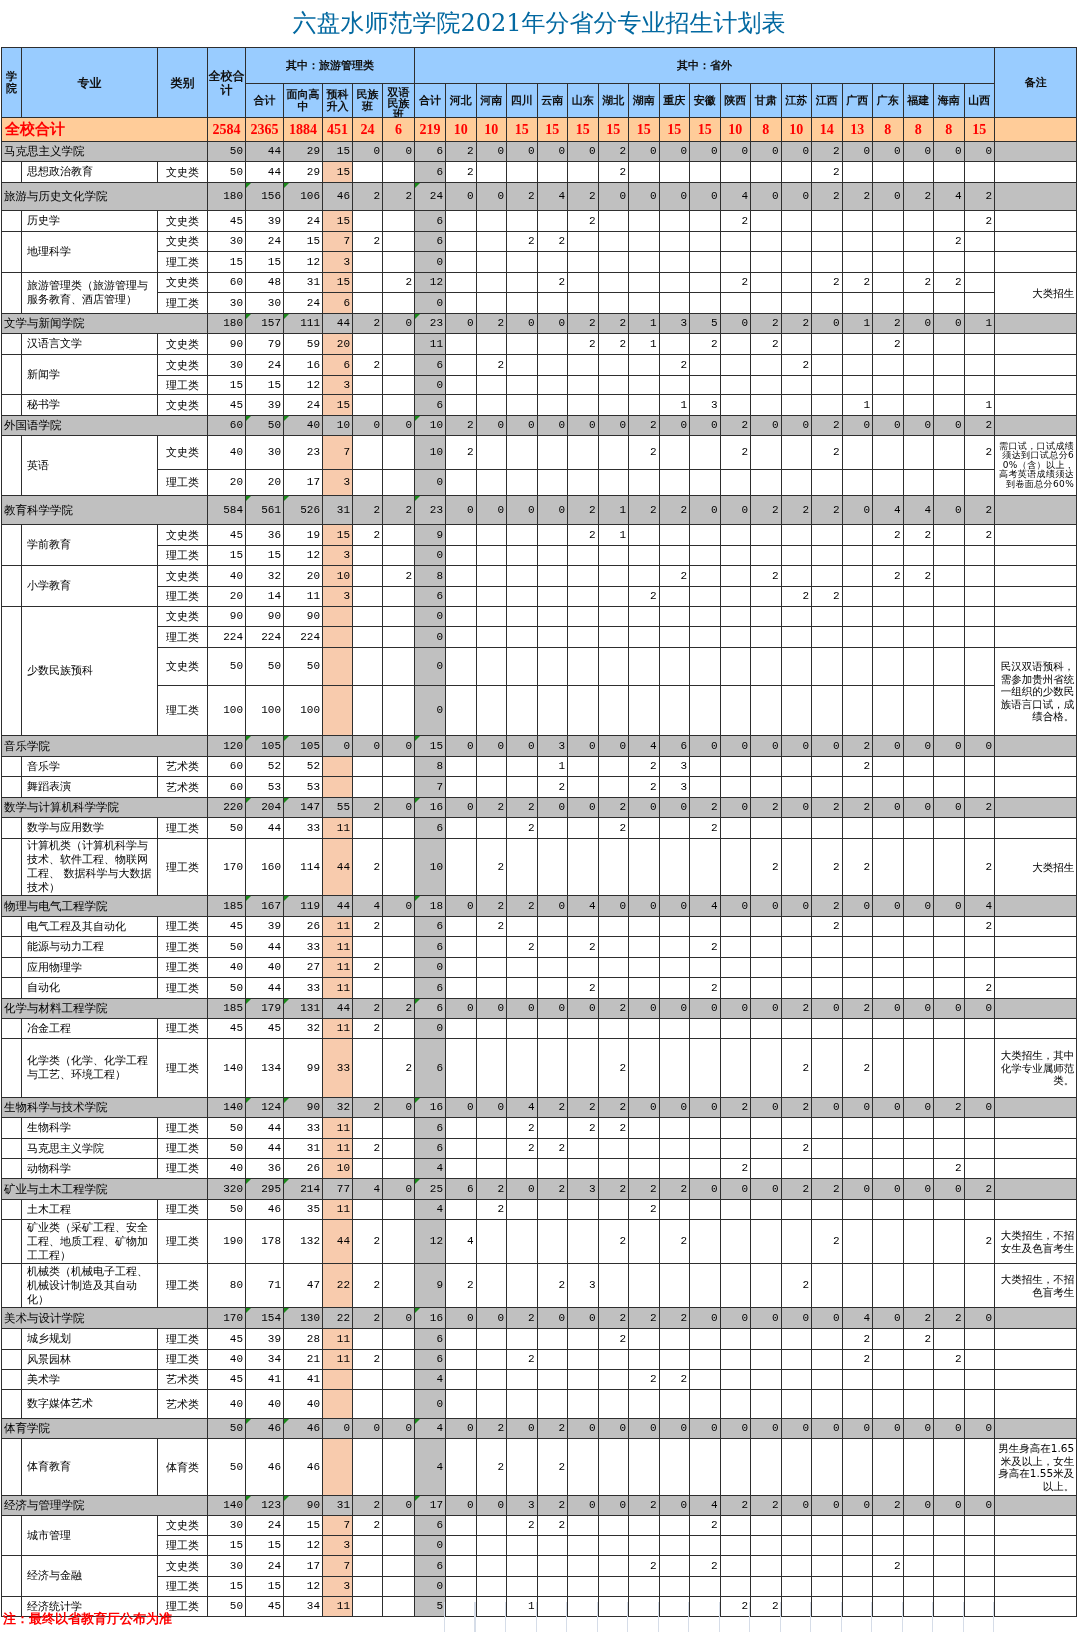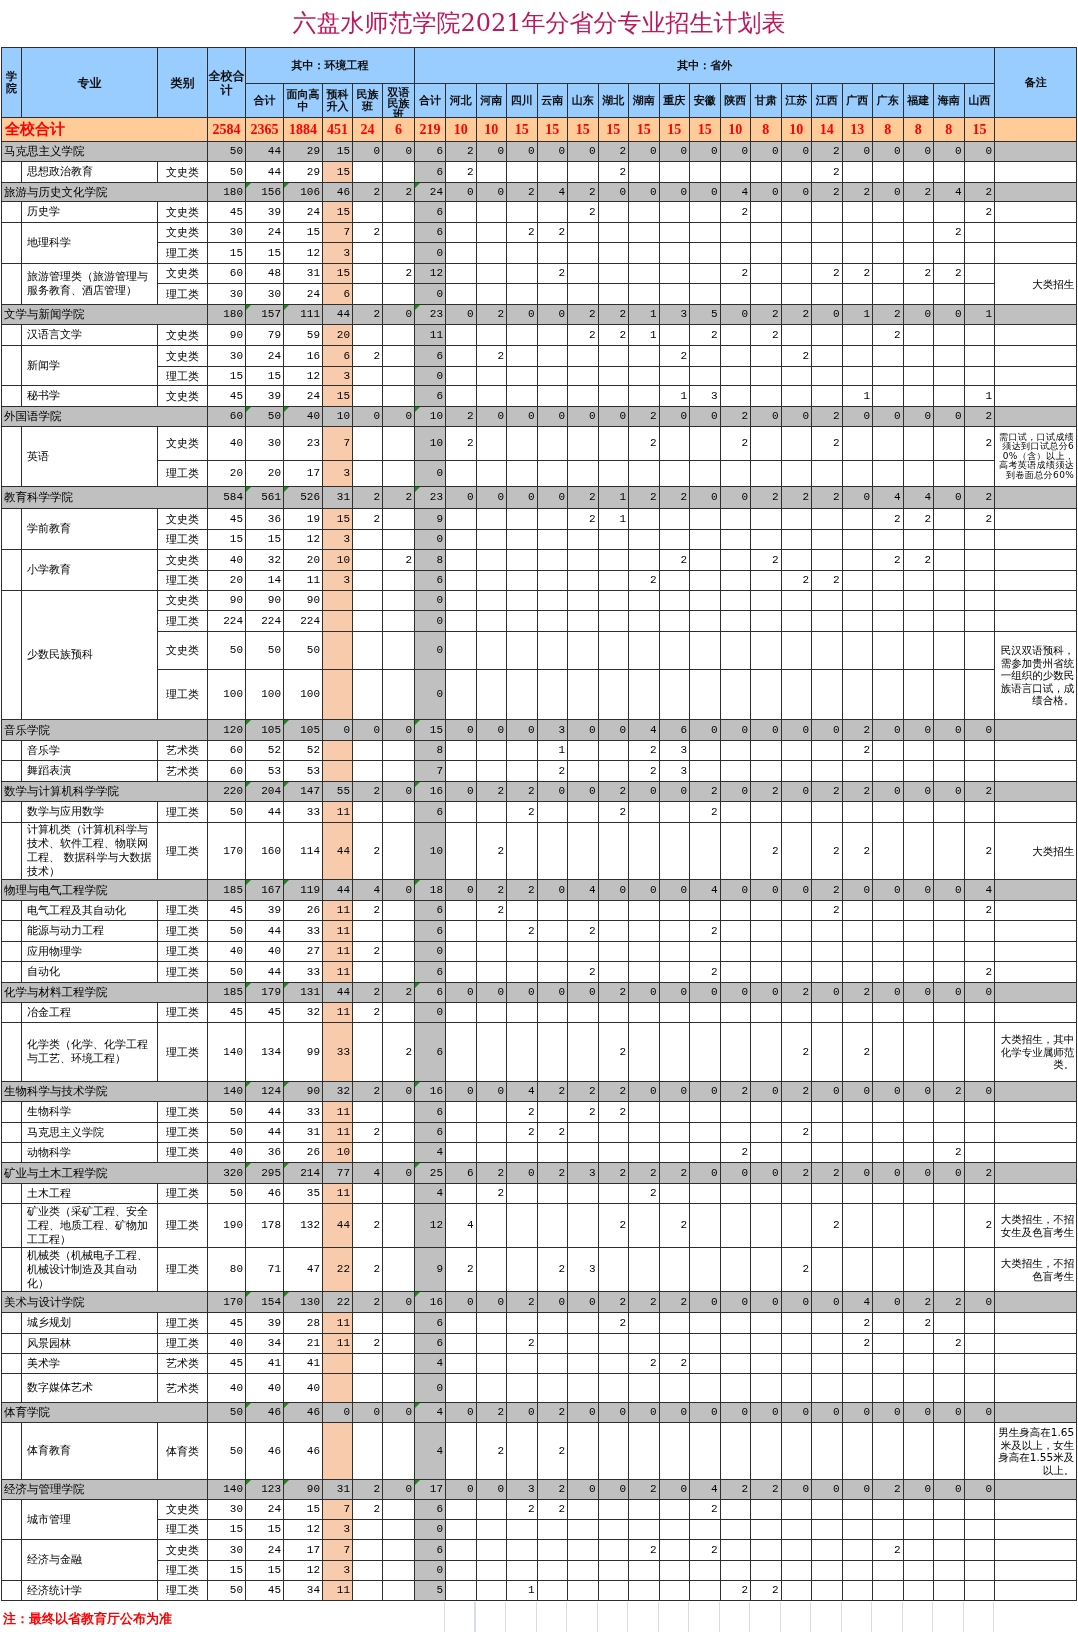"六盘水师范学院2021年分省分专业招生计划表" .title { color: #be185d -> #0369a1 }
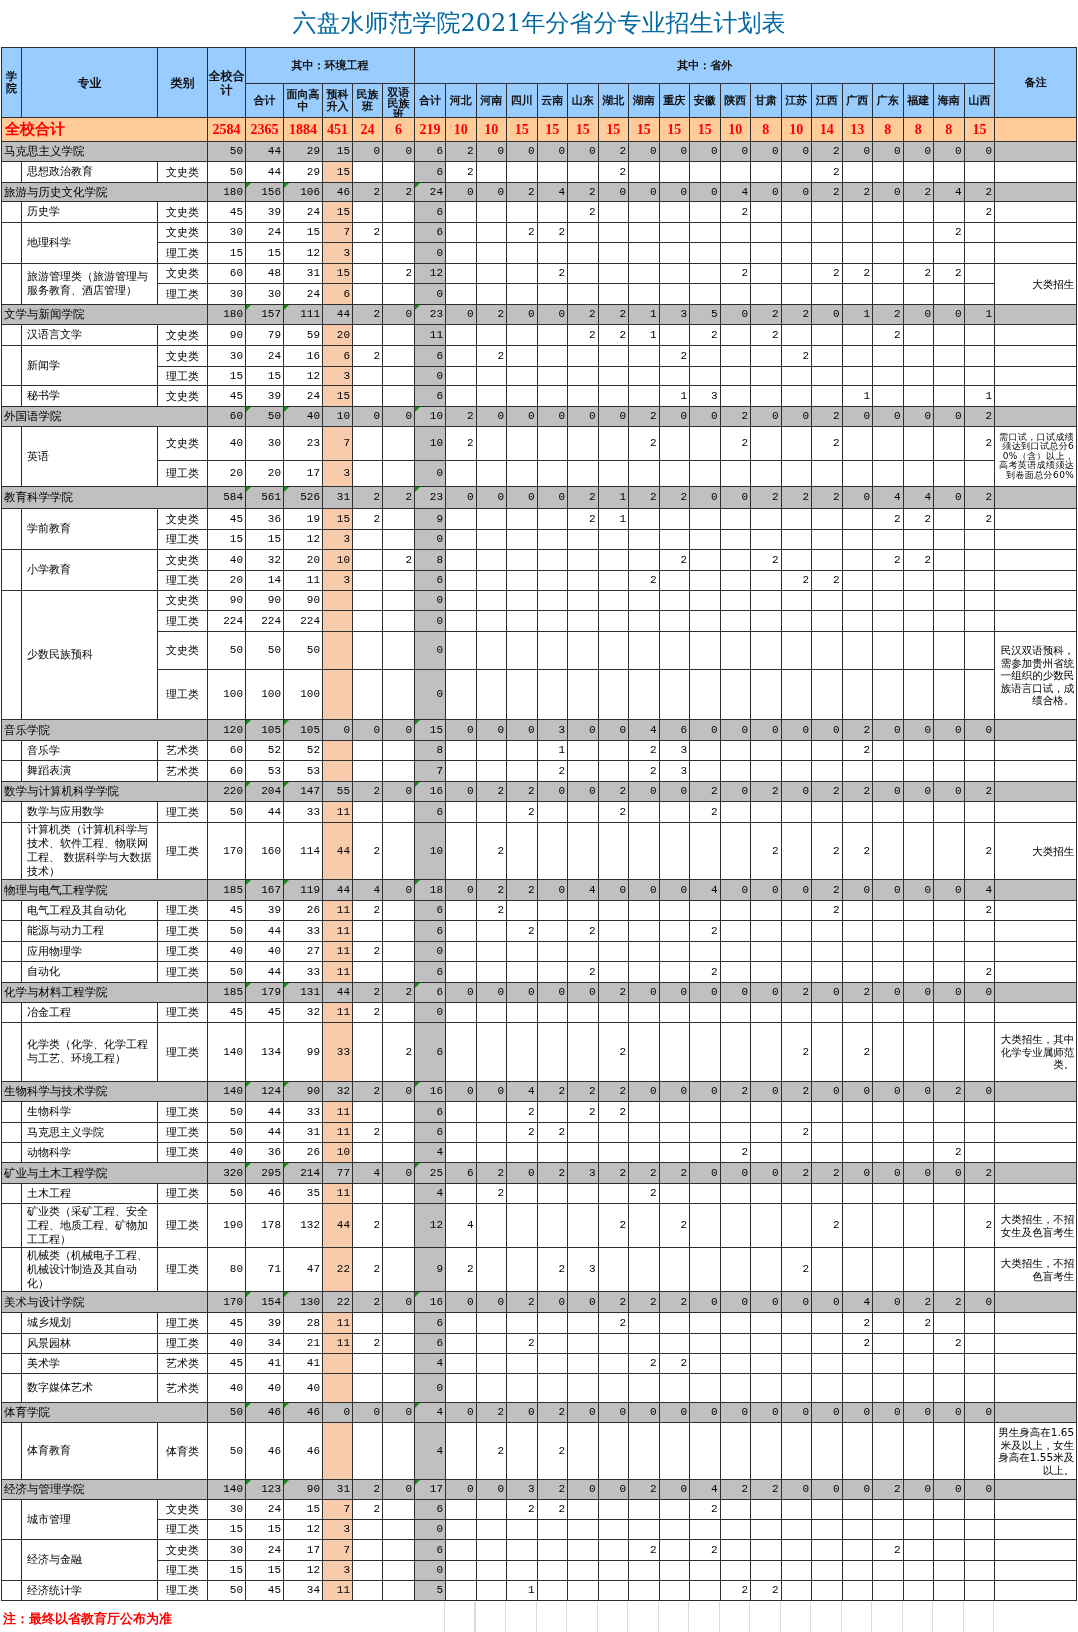"其中：环境工程" th { text: 环境工程 -> 旅游管理类 }
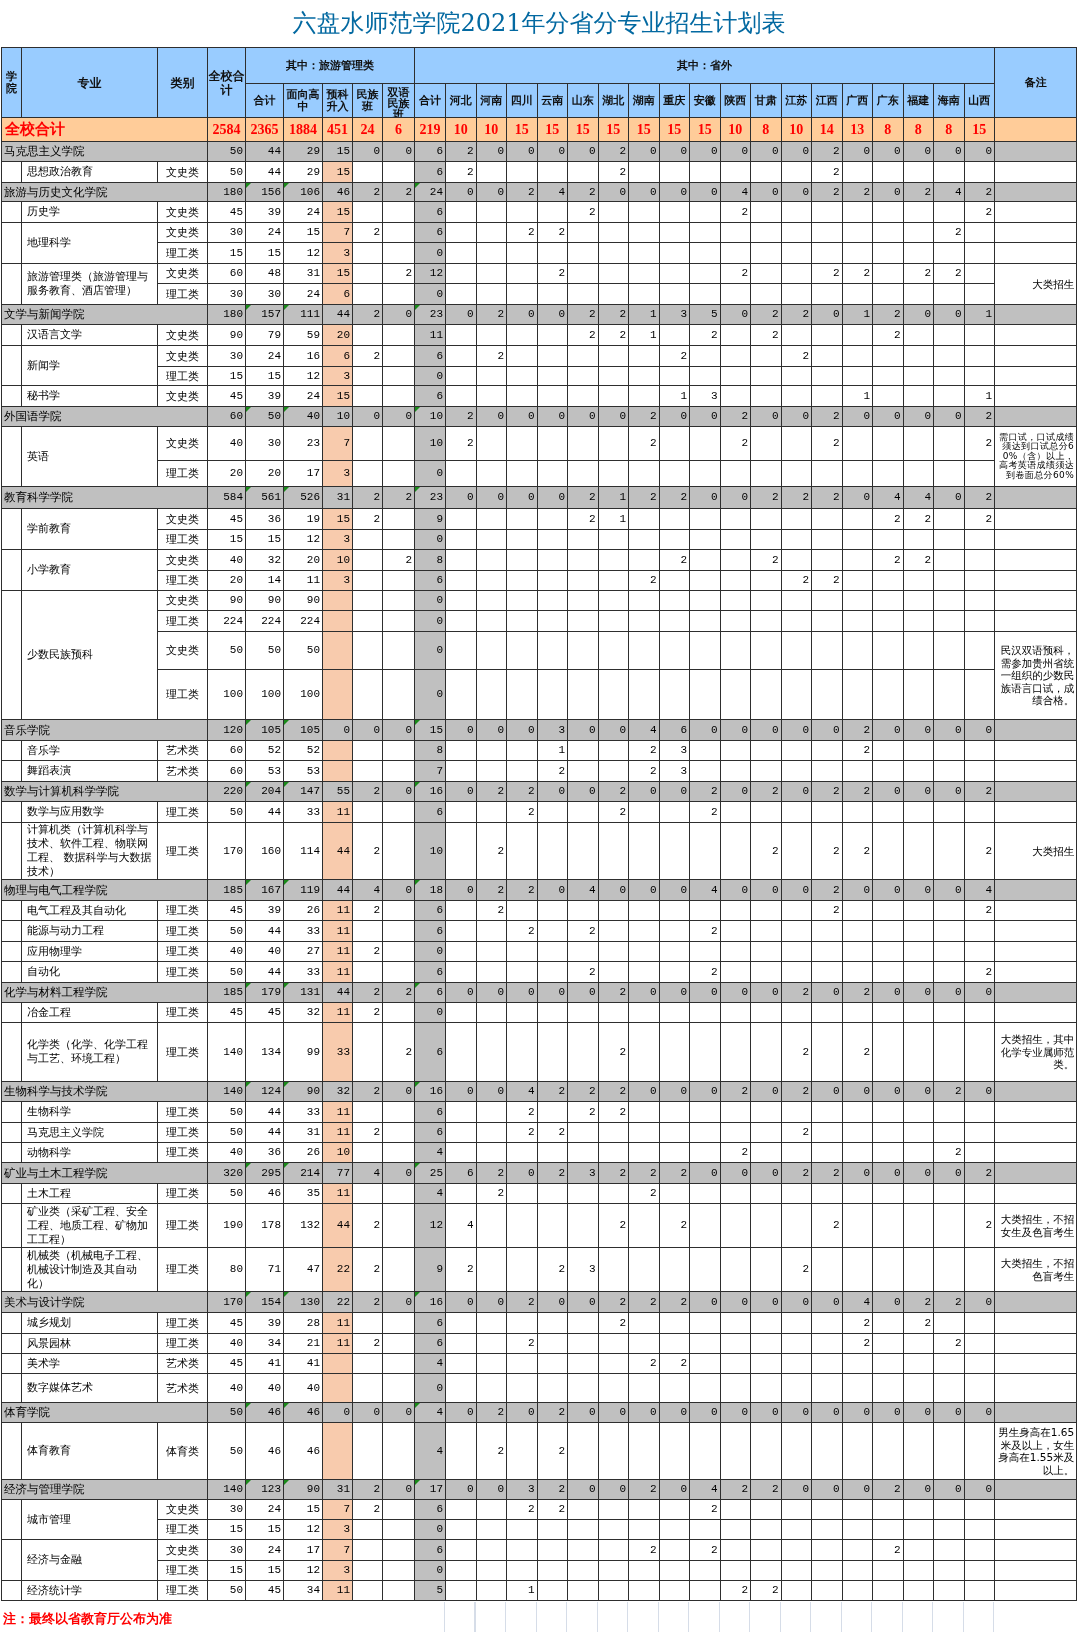"旅游与历史文化学院" tr.college { height: 19px -> 28px }
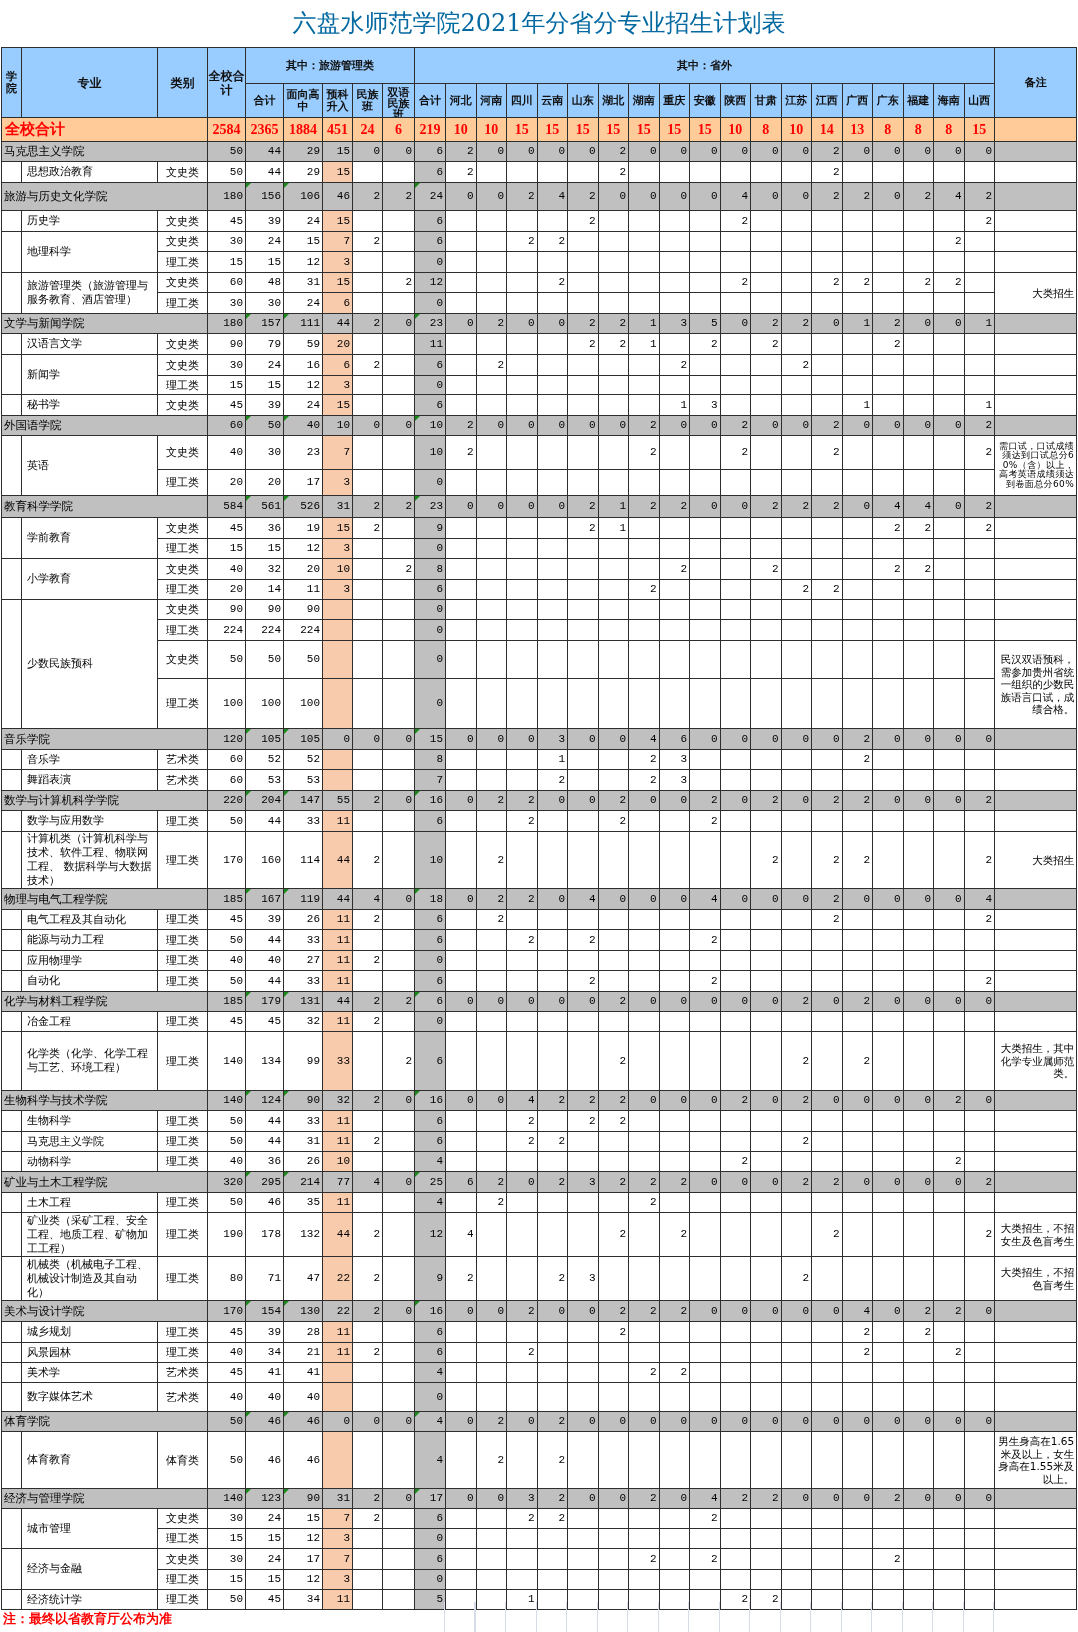"教育科学学院" tr.college { height: 22px -> 29px }
